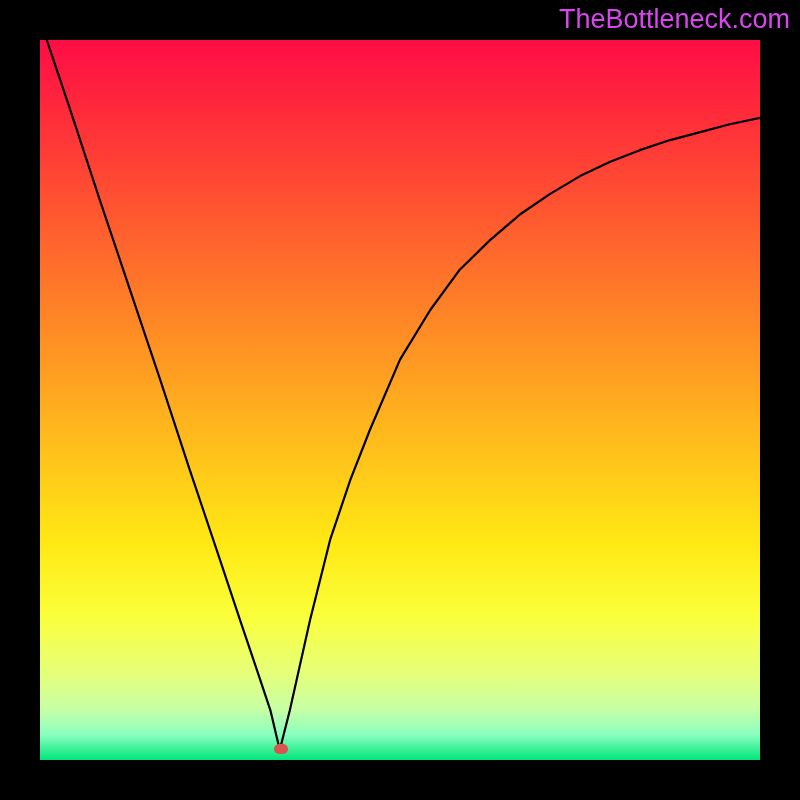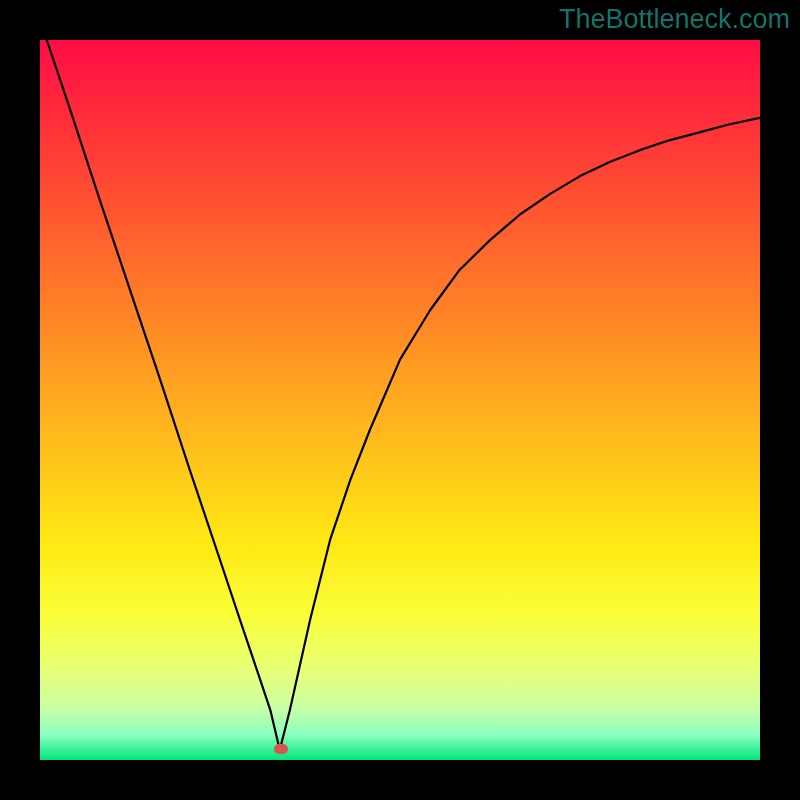"TheBottleneck.com" .watermark { color: #0f766e -> #d946ef }
